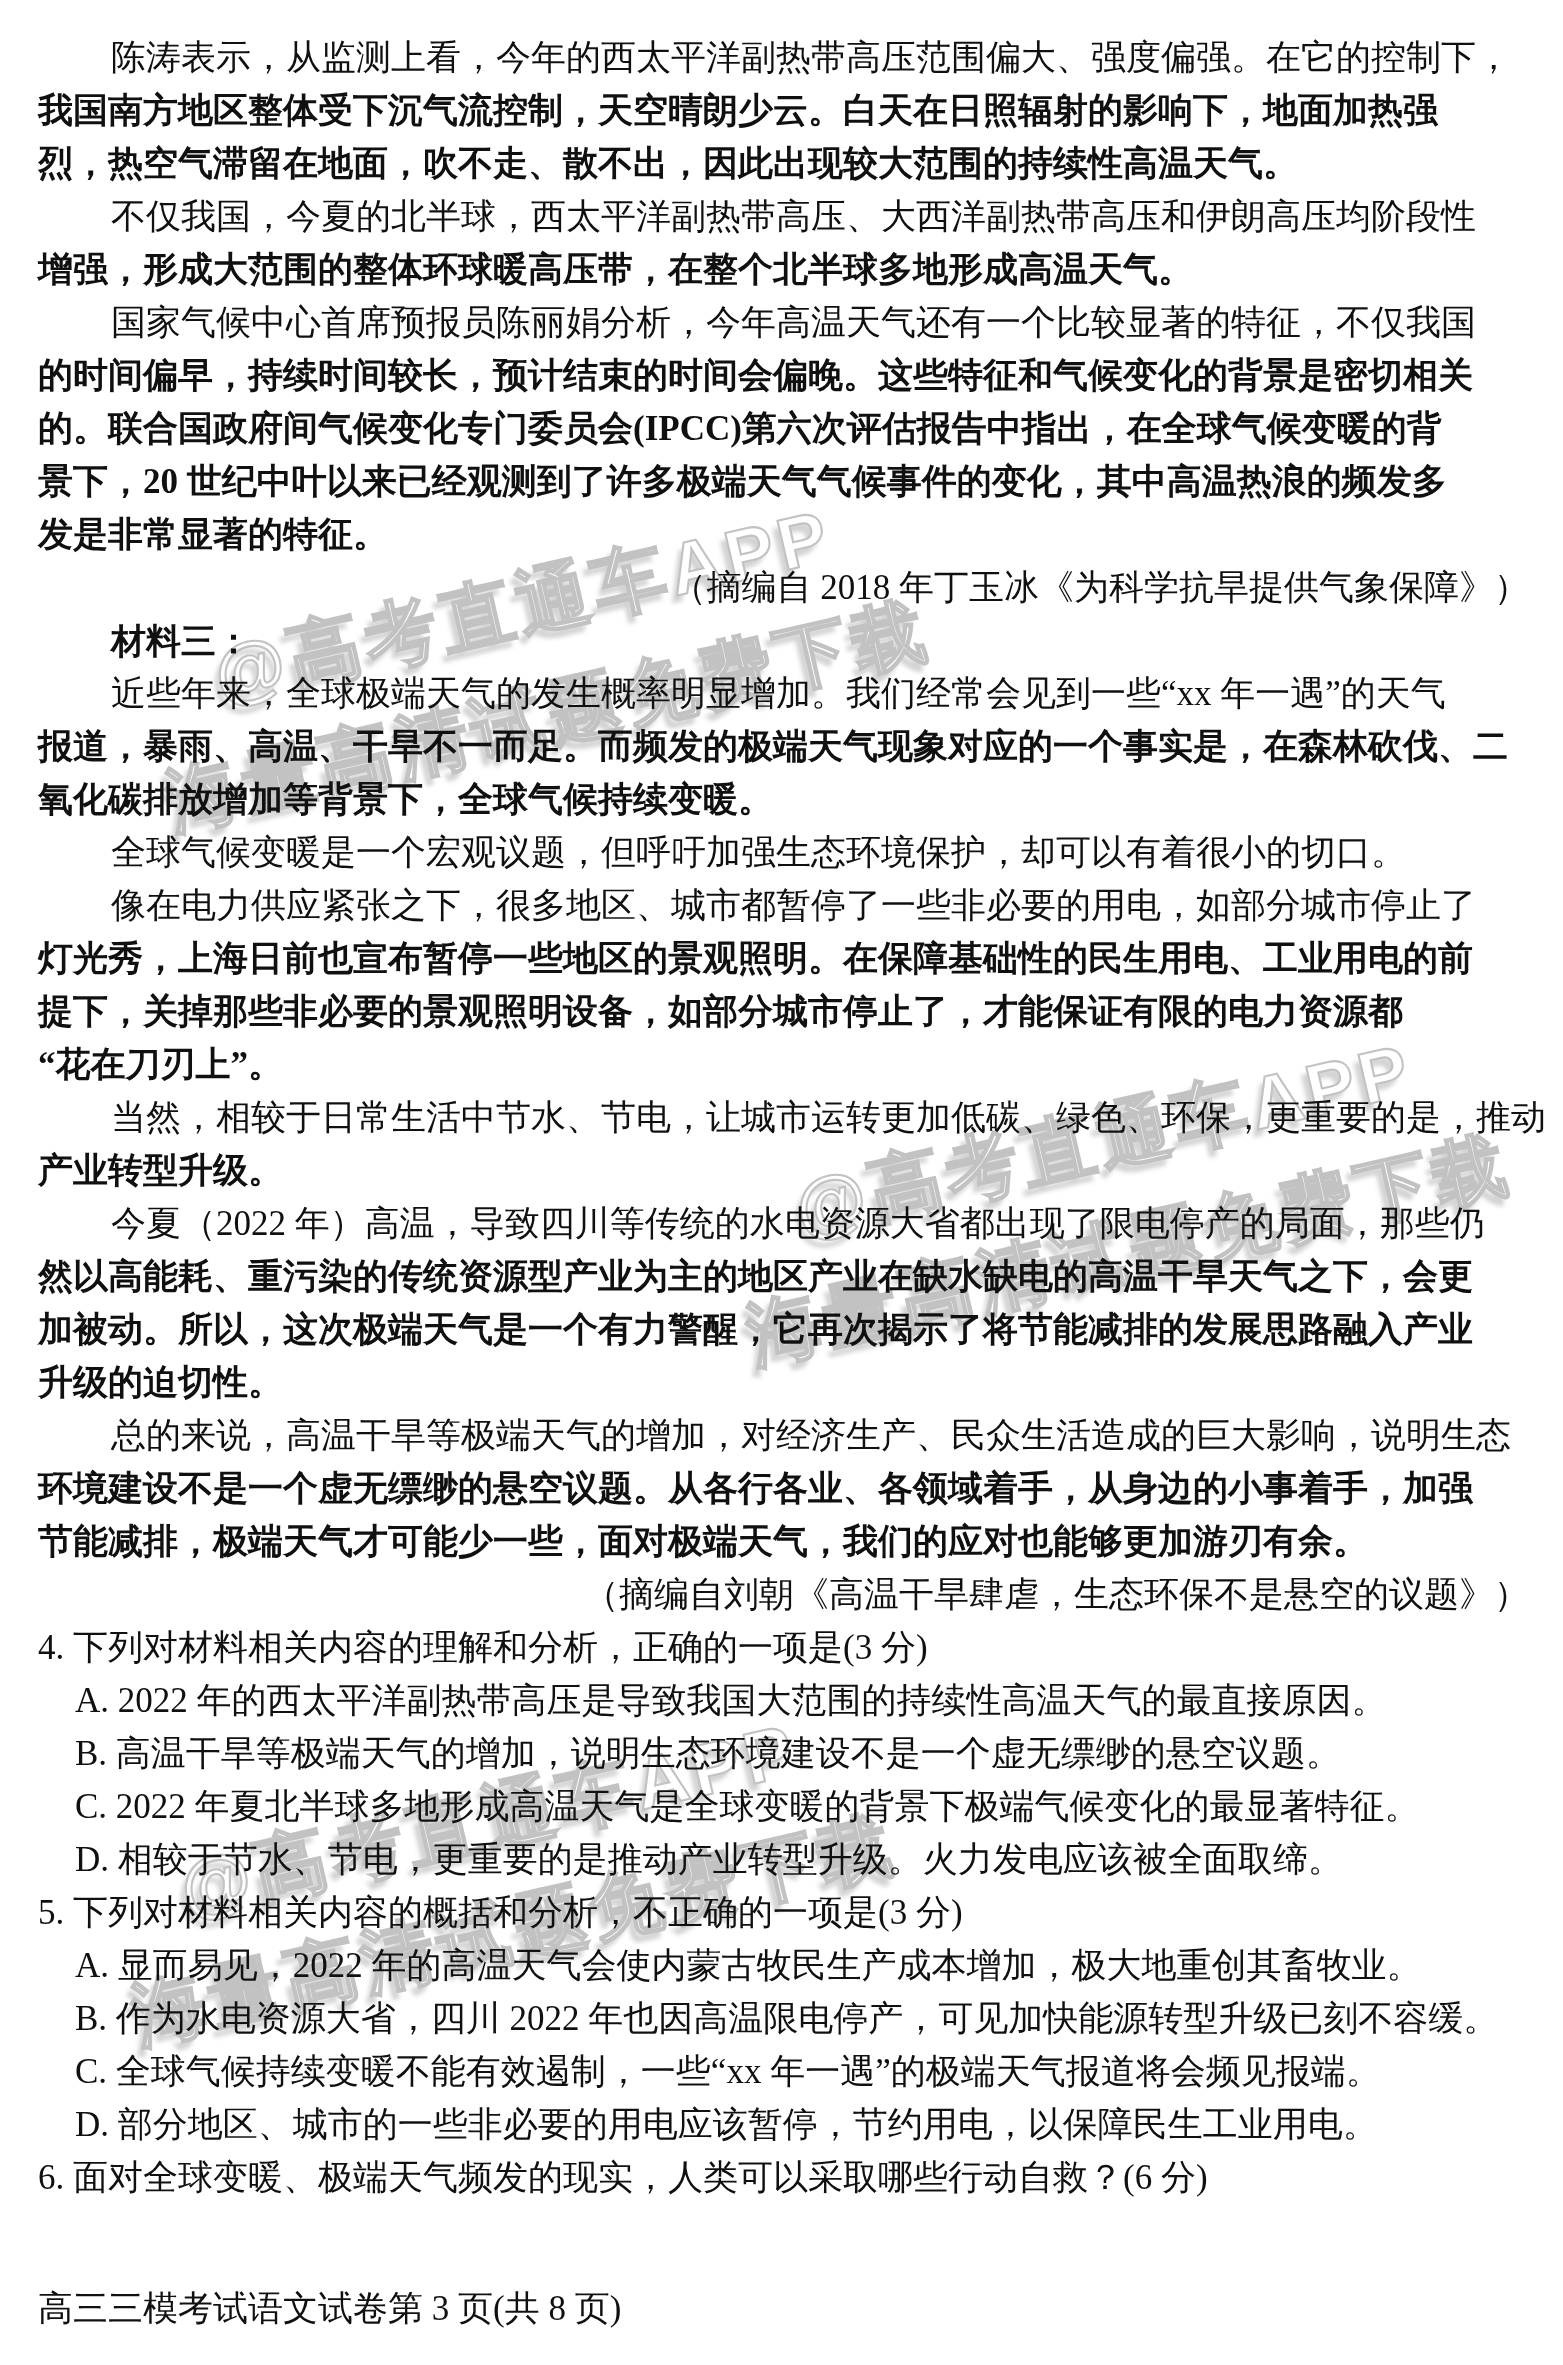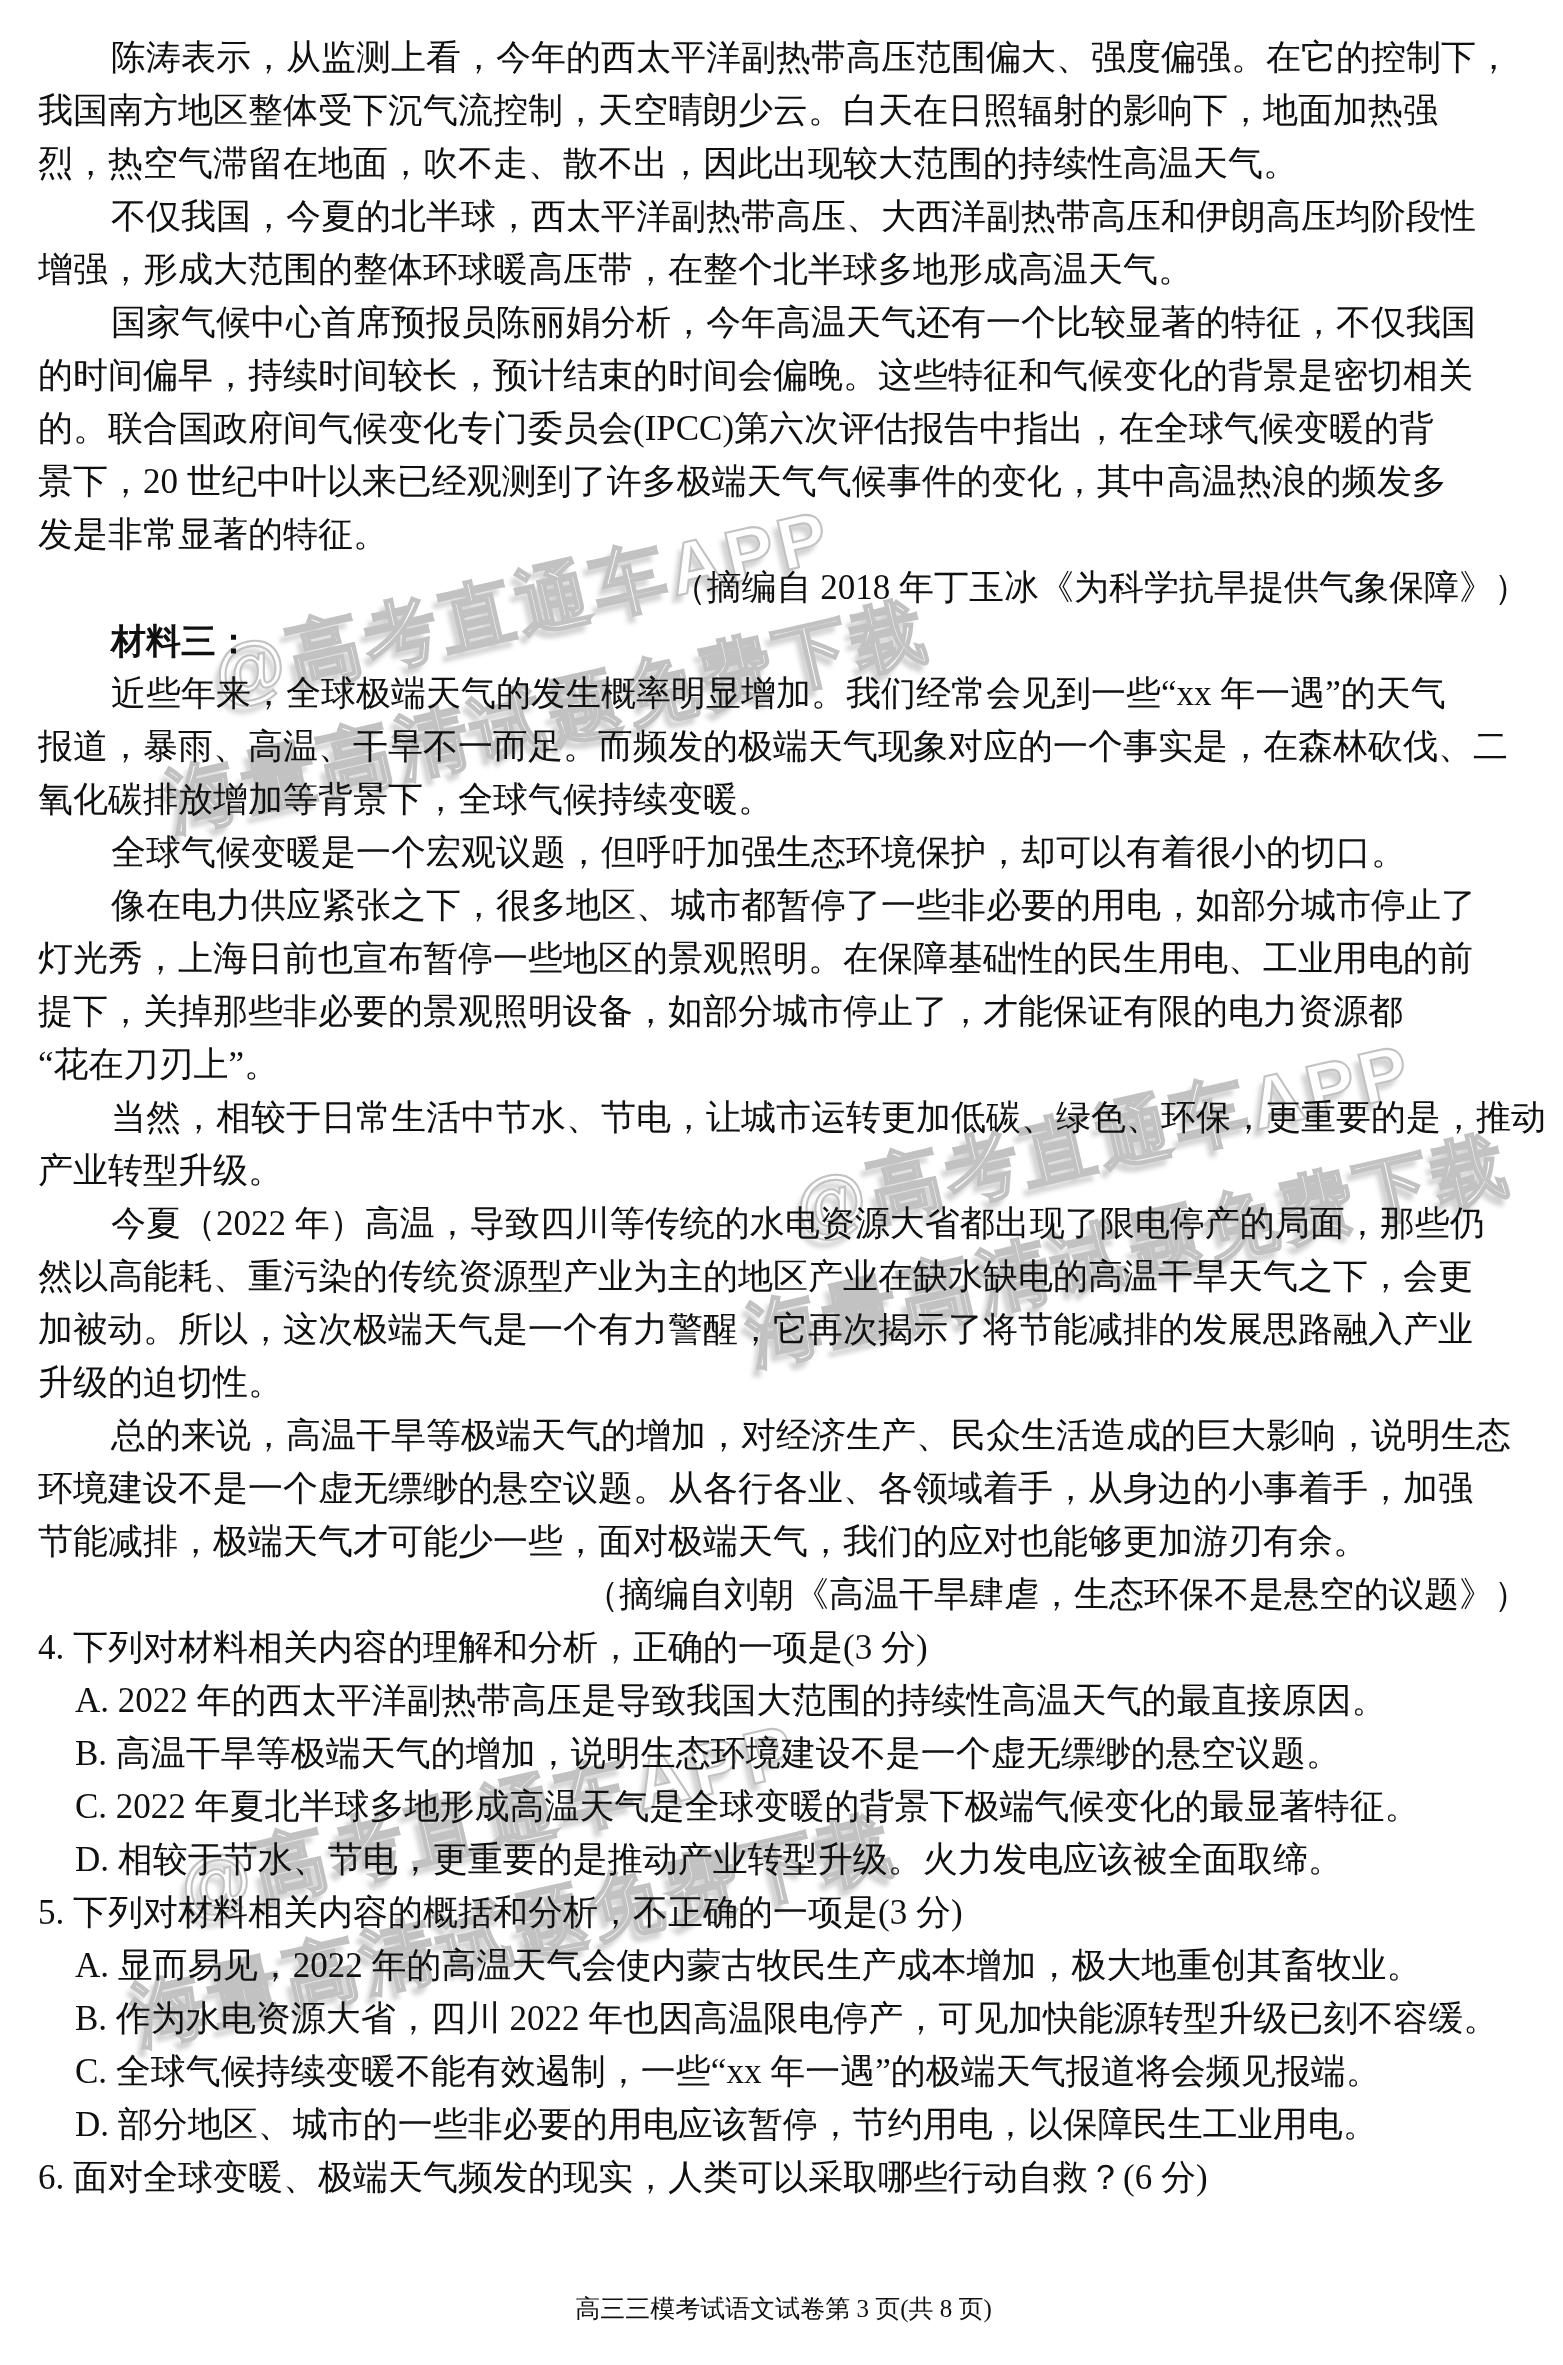"我国南方地区整体受下沉气流控制，天空晴朗少云。白天在日照辐射的影响下，地面加热强" .para-cont { font-weight: none -> bold }
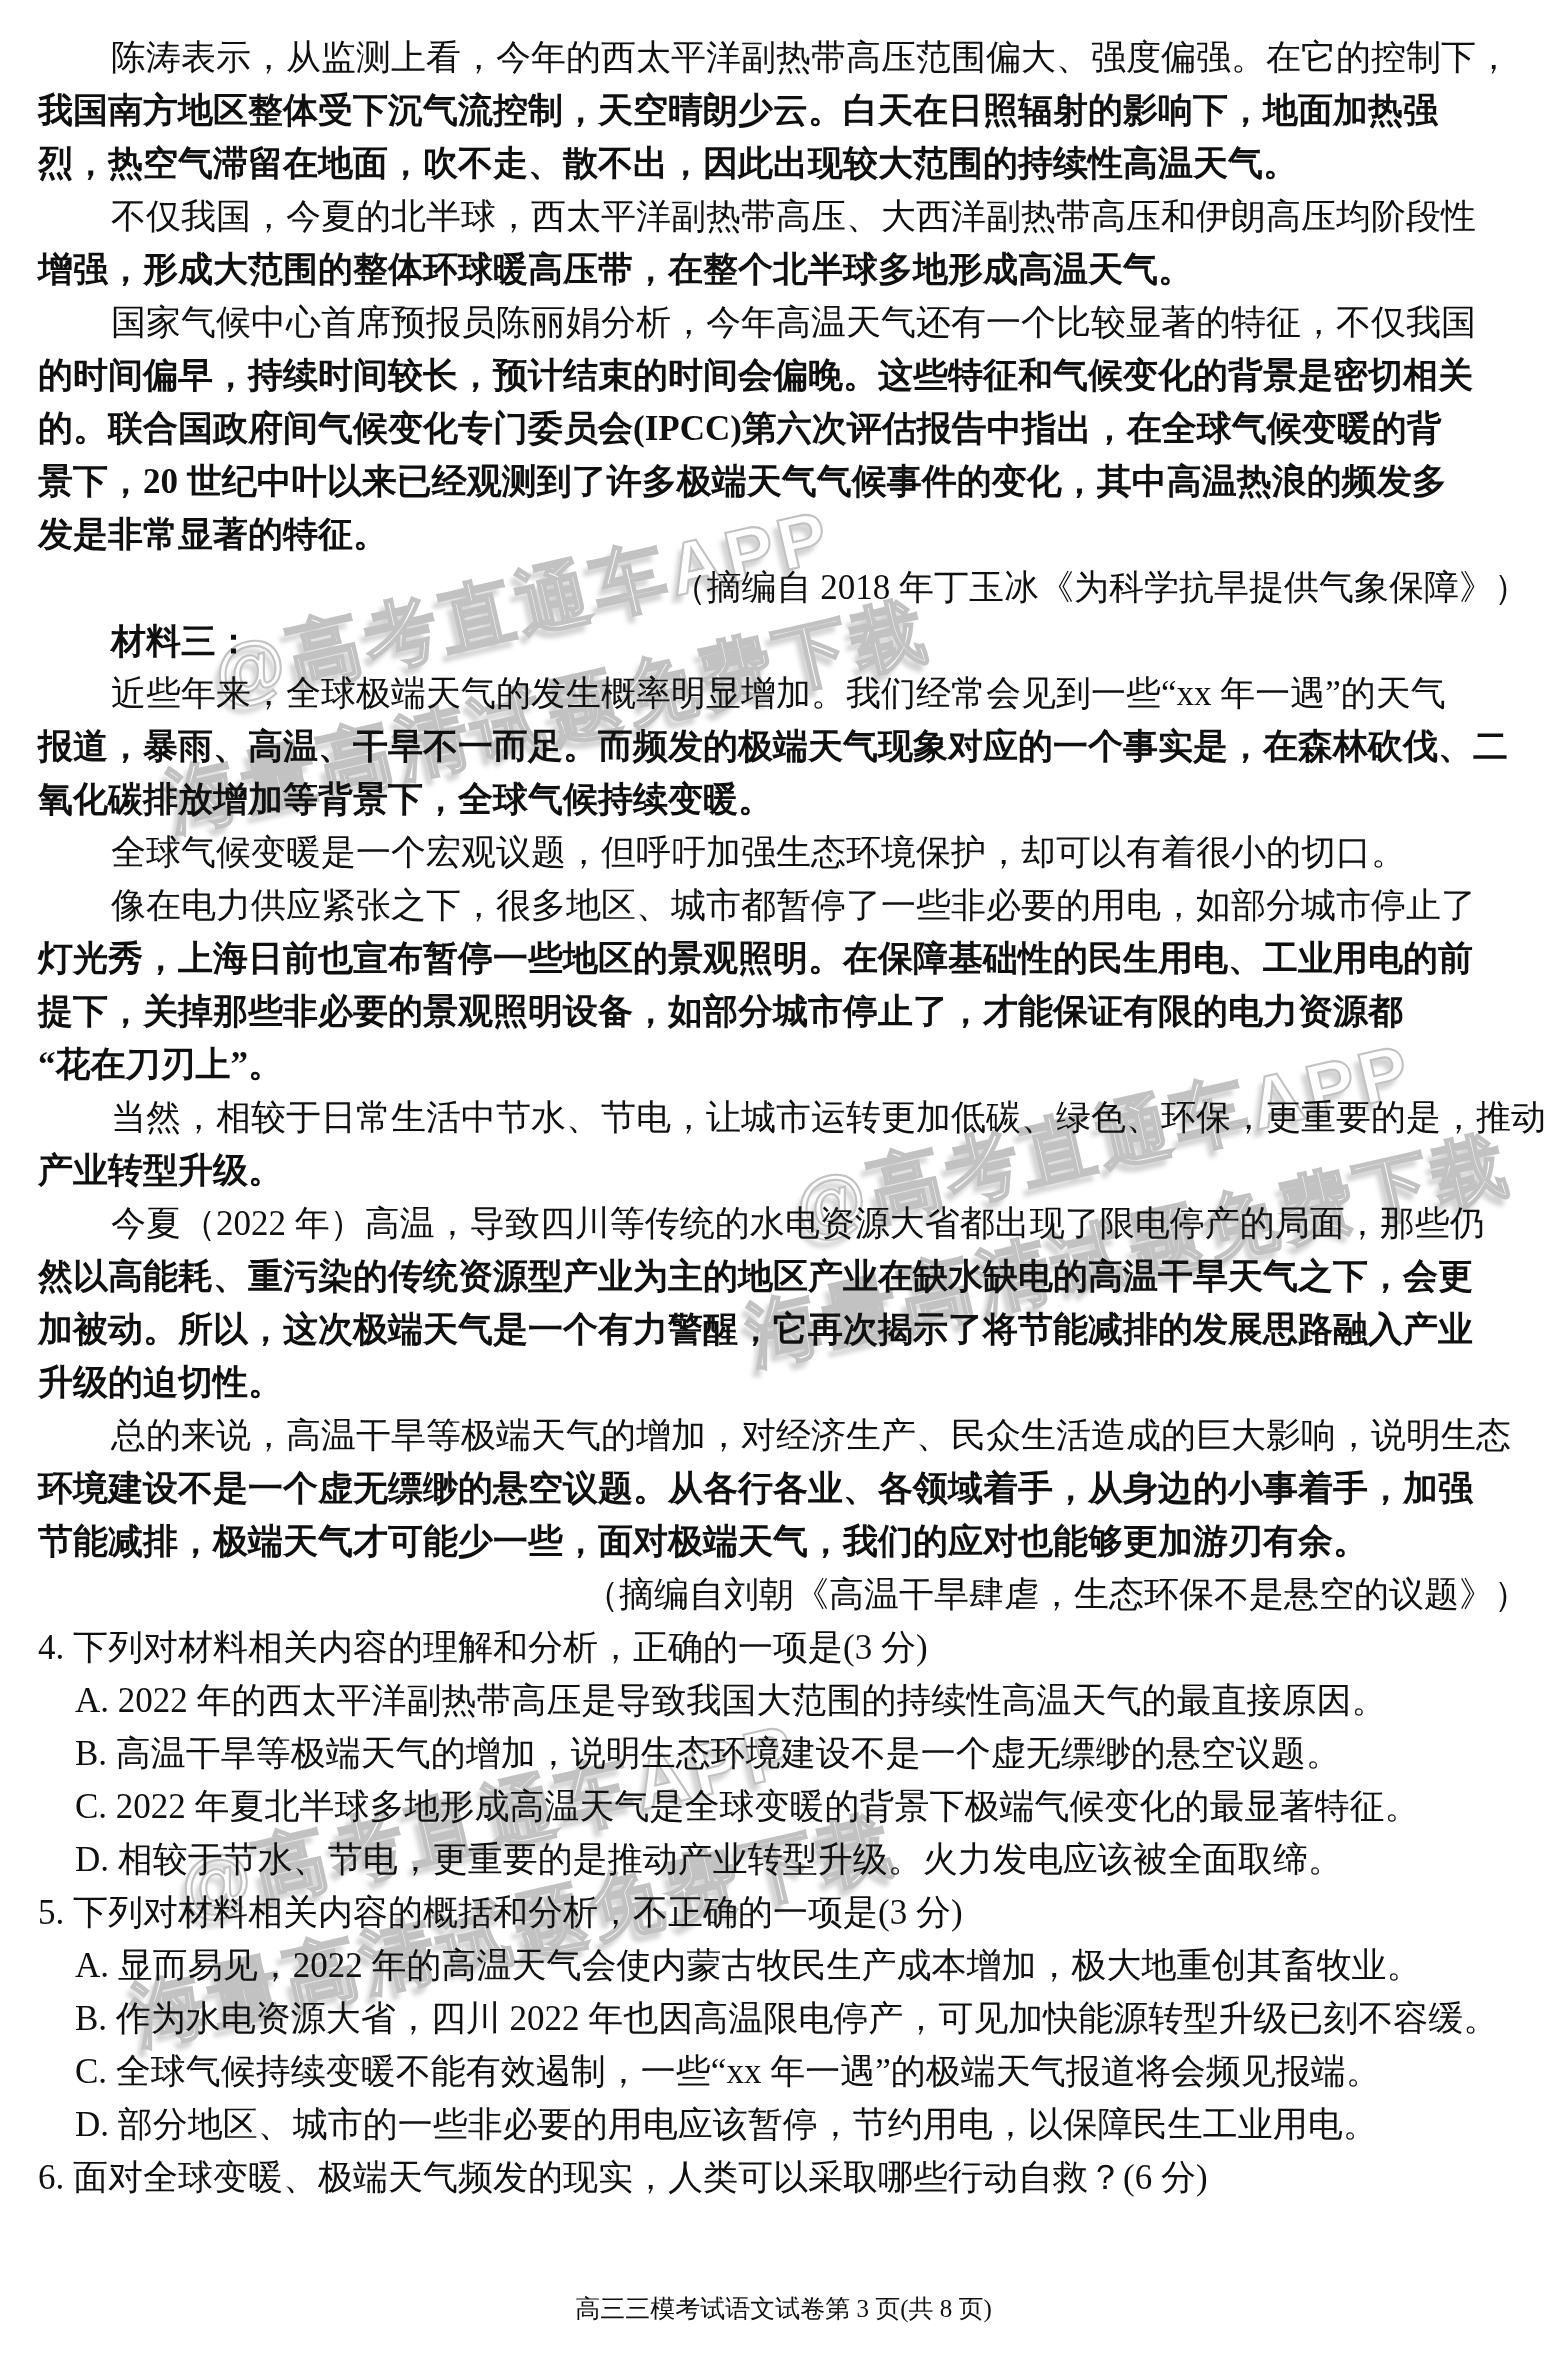"高三三模考试语文试卷第 3 页(共 8 页)" .footer { font-size: 25px -> 35px; text-align: center -> none }
